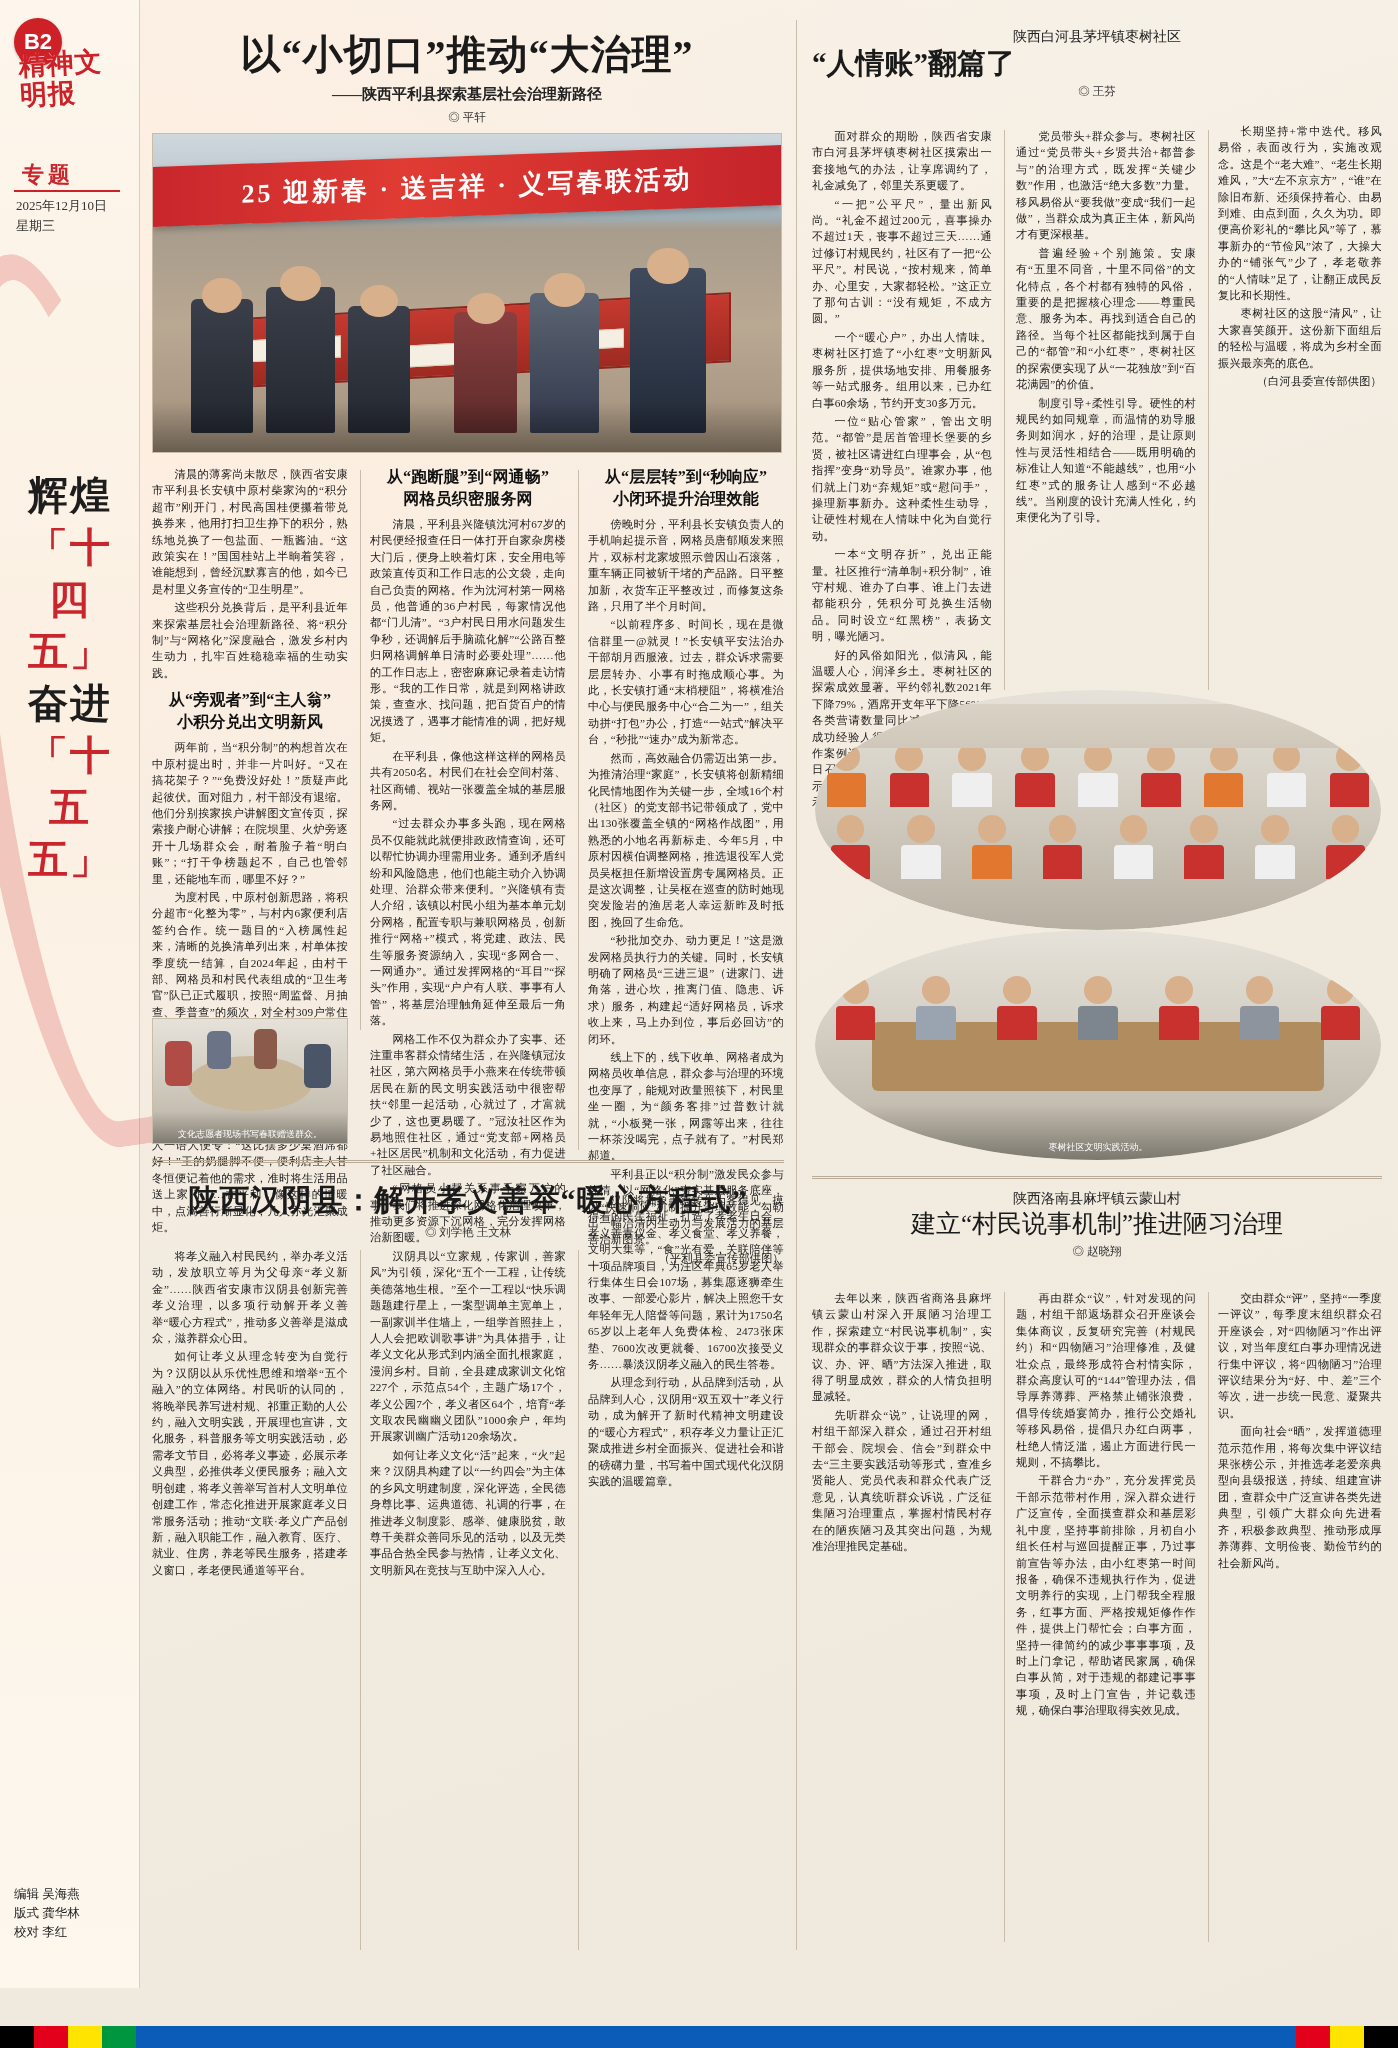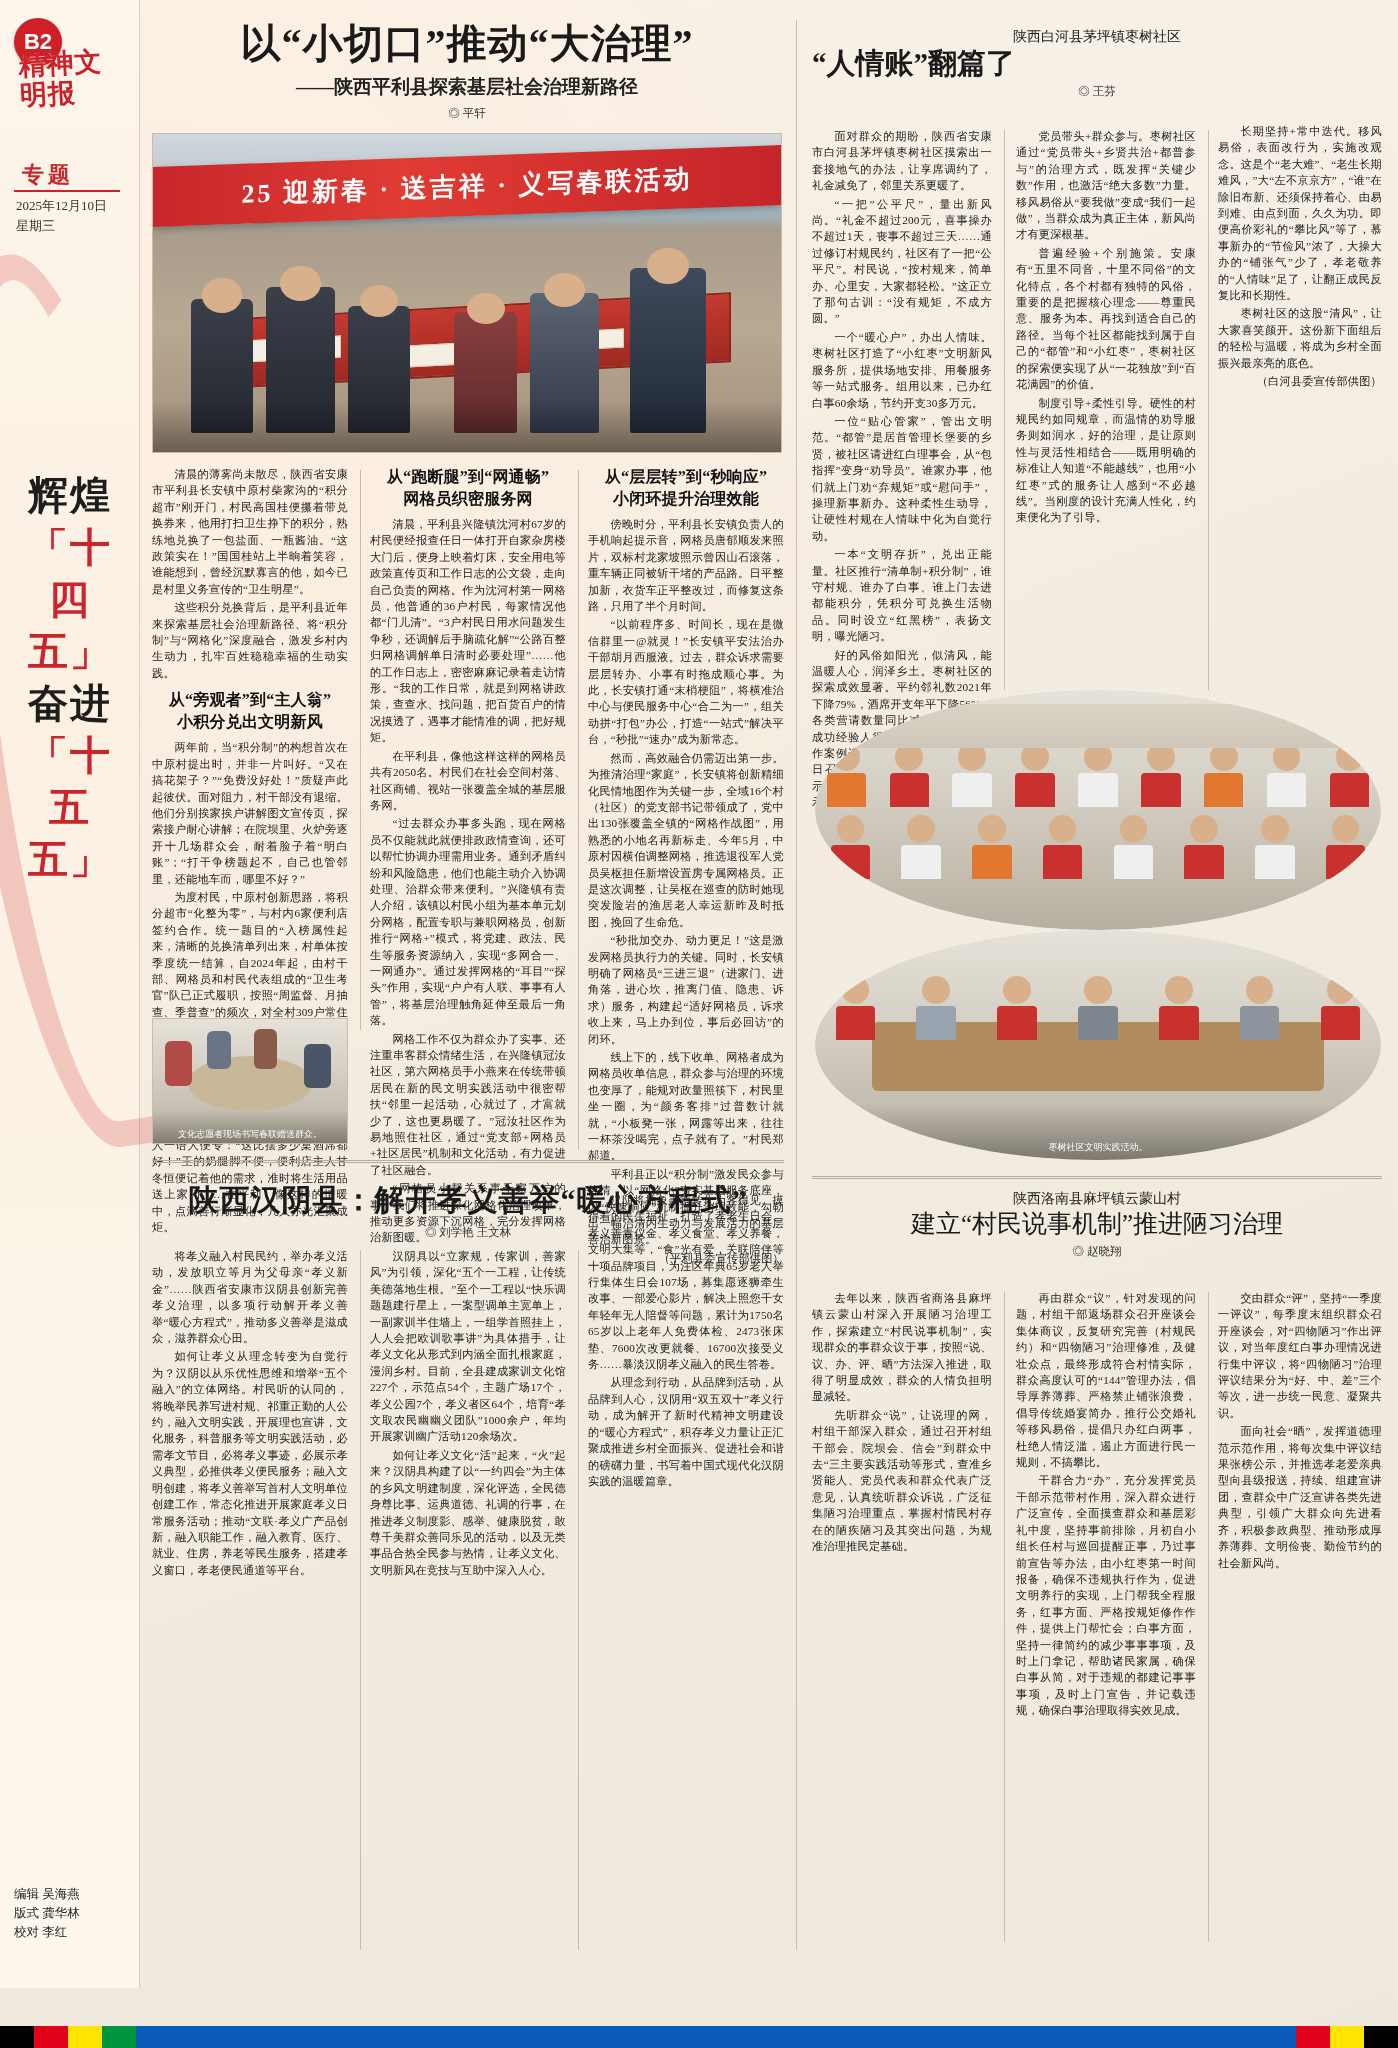"以“小切口”推动“大治理”" .main-head { top: 20px -> 31px }
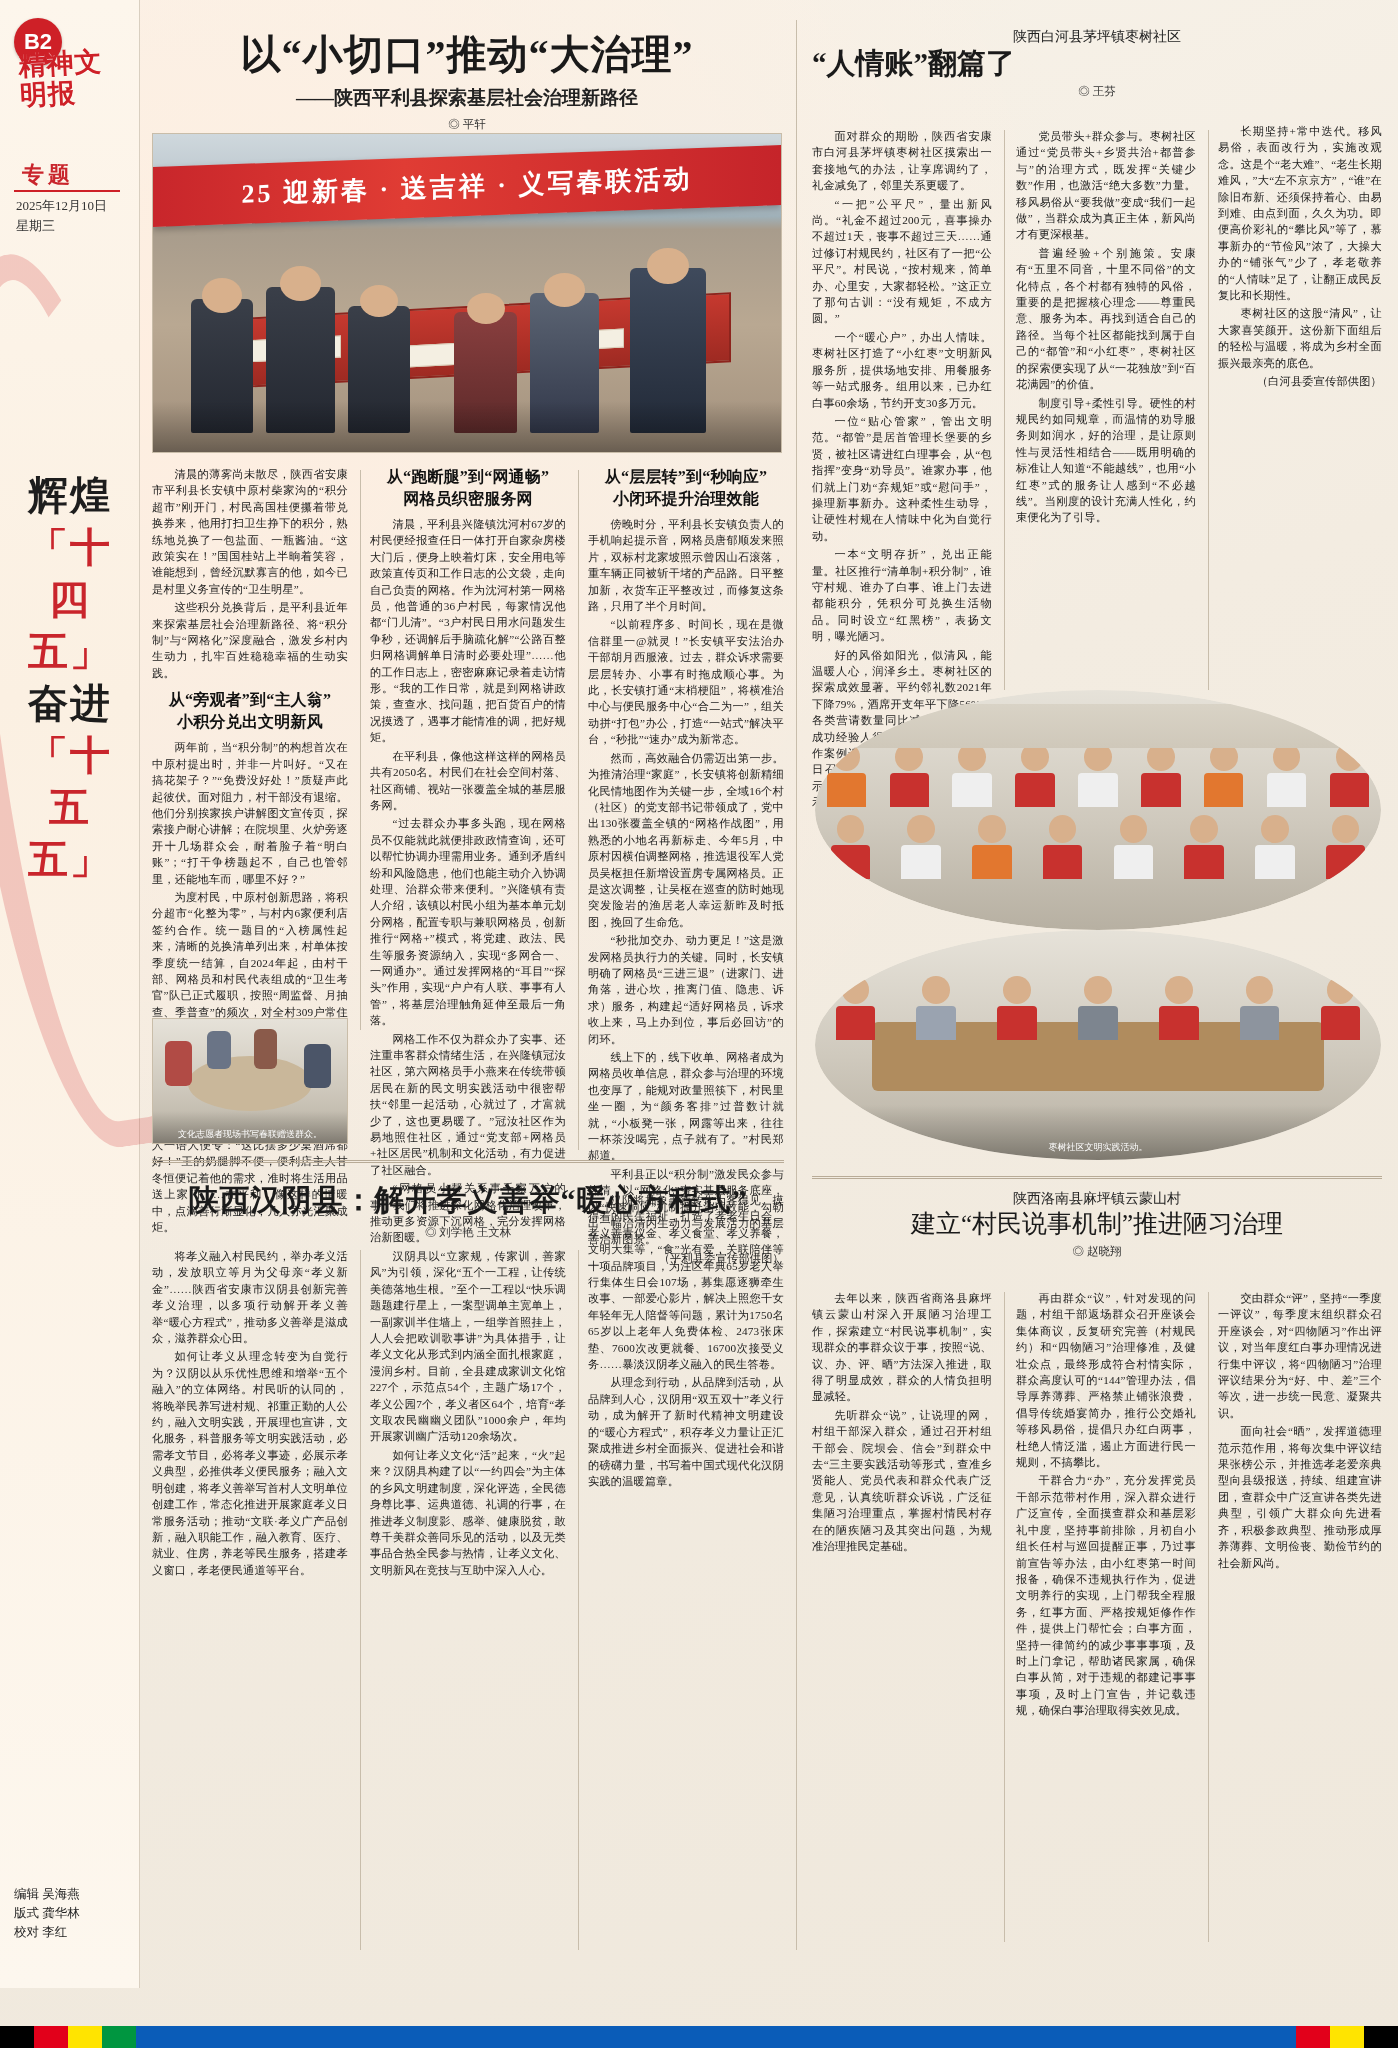"——陕西平利县探索基层社会治理新路径" .main-head h2 { font-size: 19px -> 15px }
